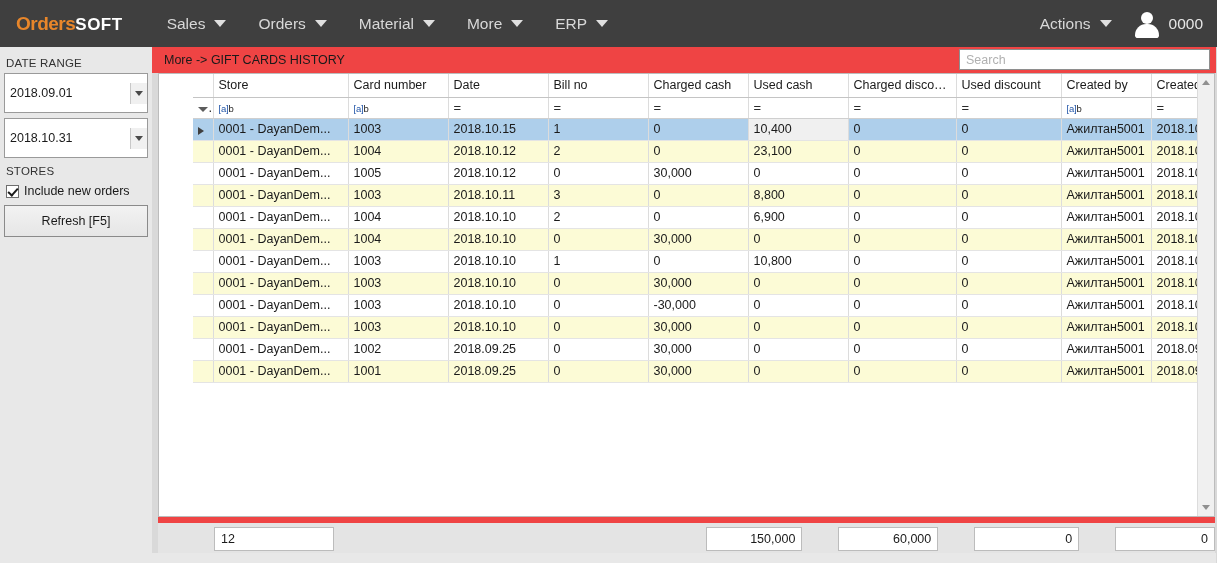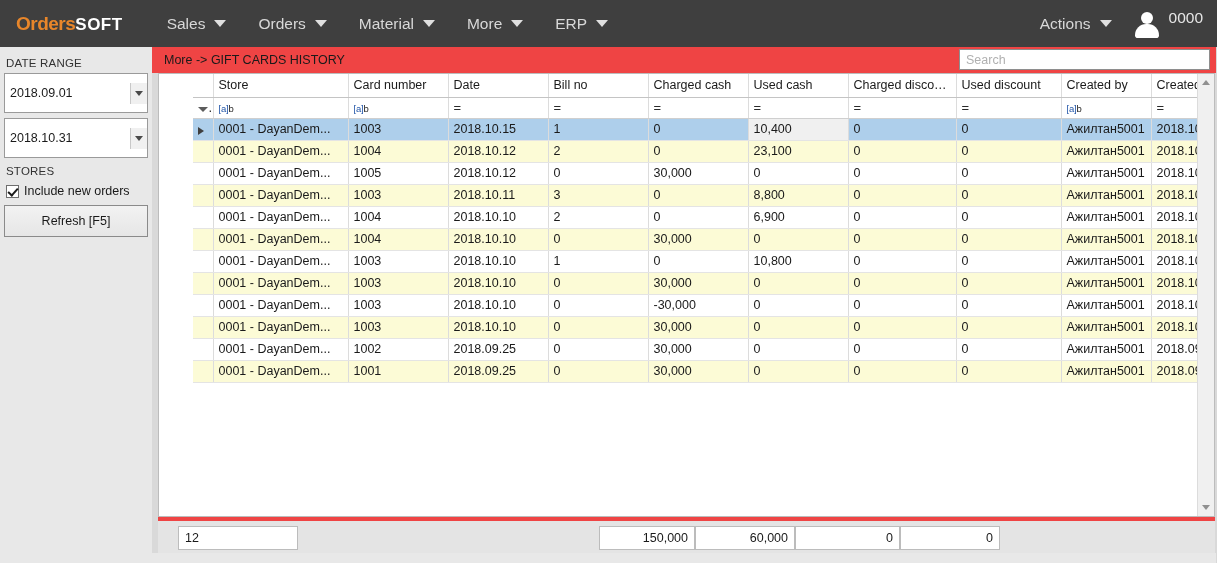"0000" .avatar-wrap { align-items: none -> center }
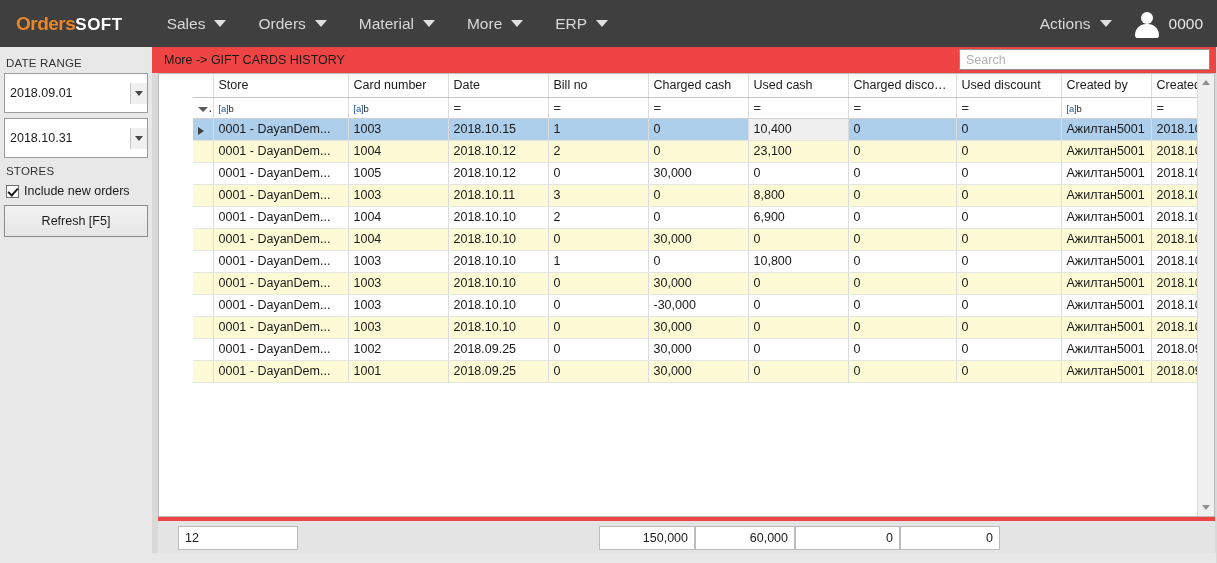"12" .summary-bar { border-top: 4px solid #ef4444 -> 6px solid #ef4444; gap: none -> 36px }
